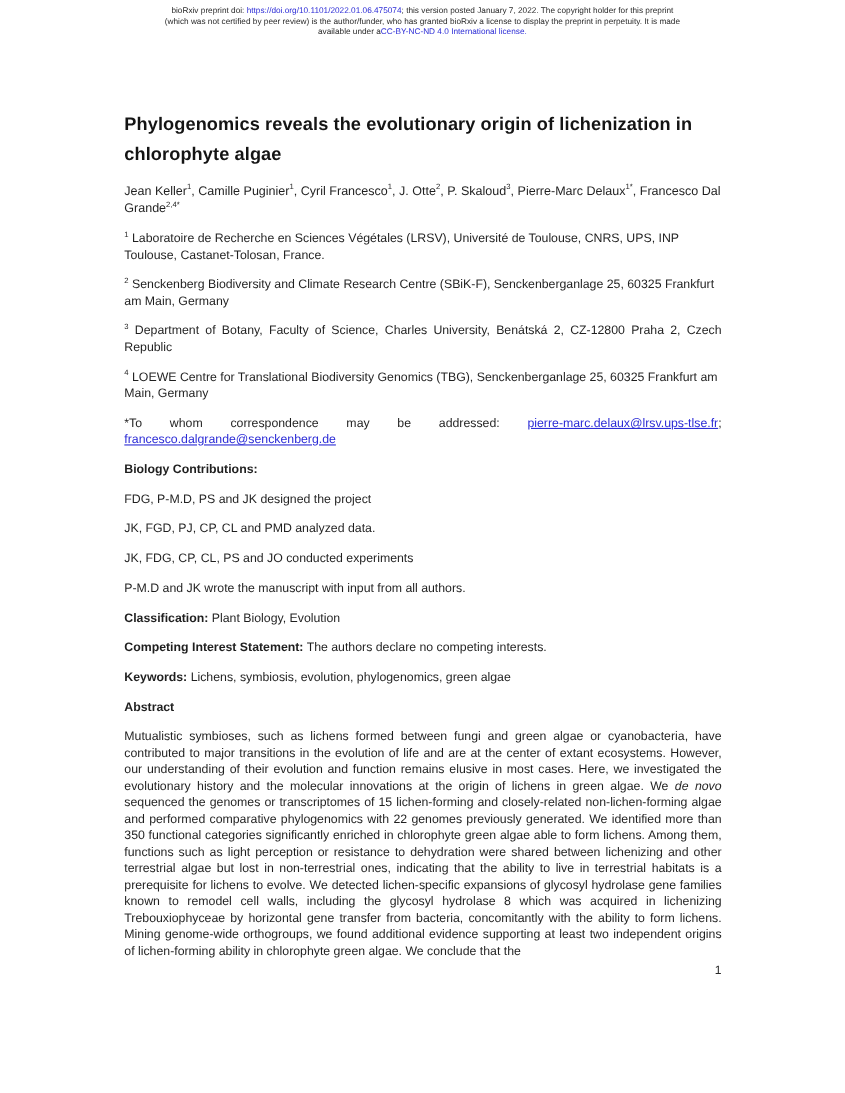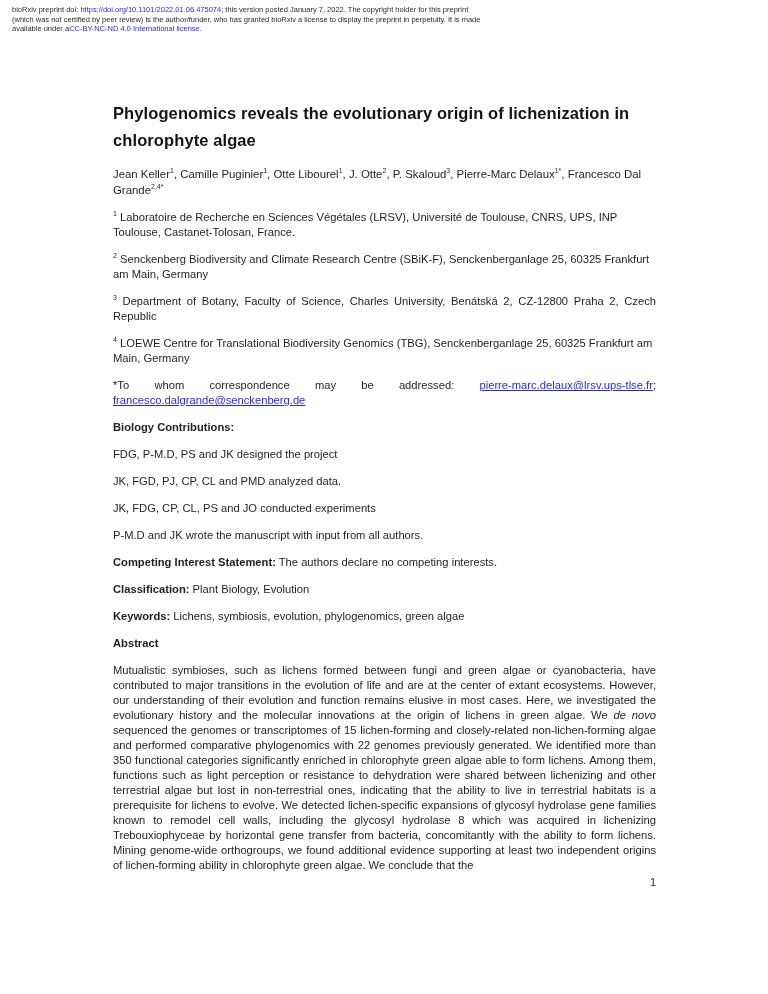"bioRxiv preprint doi:" .banner { text-align: left -> center }
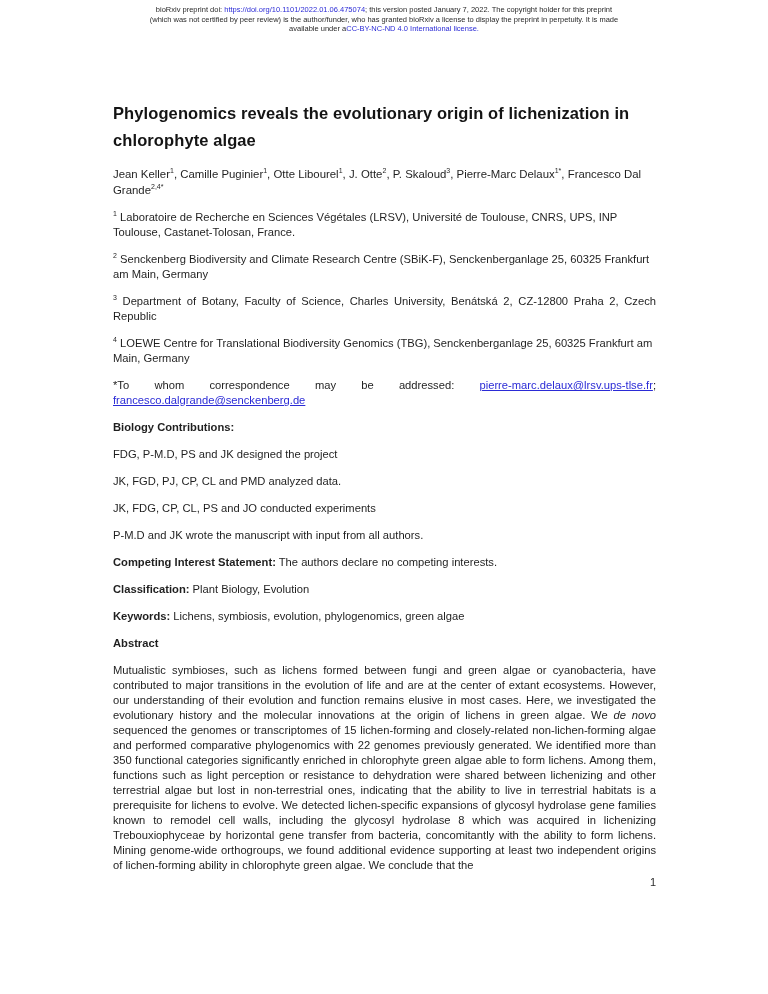"Otte Libourel" span { text: Otte Libourel -> Cyril Francesco }
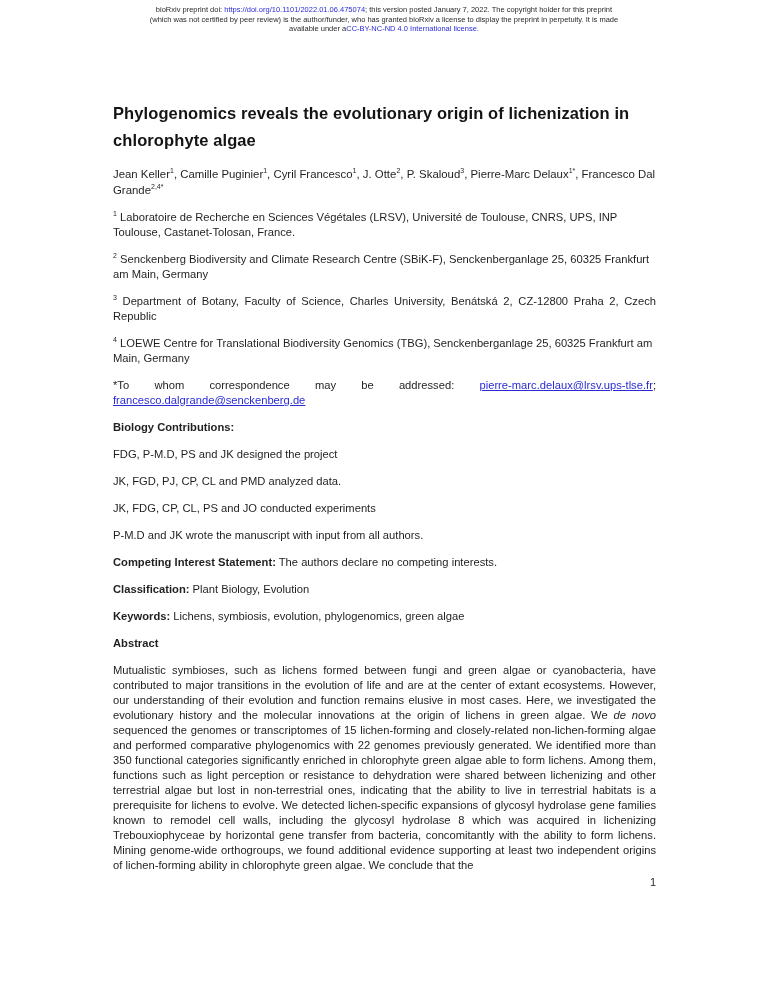"Competing Interest Statement: The" p.body-par { order: before "Classification: Plant Biology, Evolution" -> after "Classification: Plant Biology, Evolution" }
